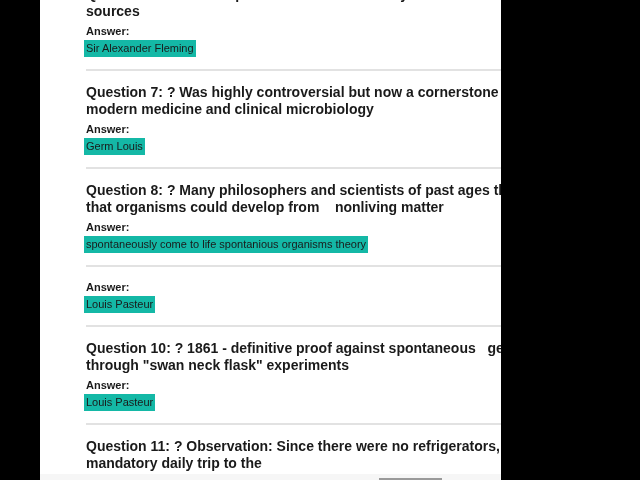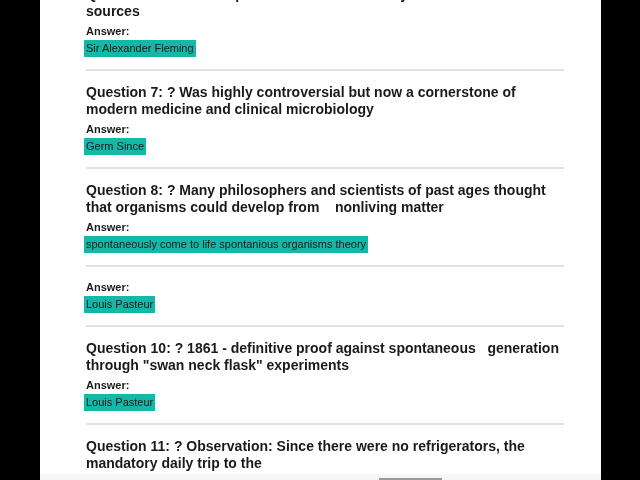"Answer:" .page { width: 561px -> 461px }
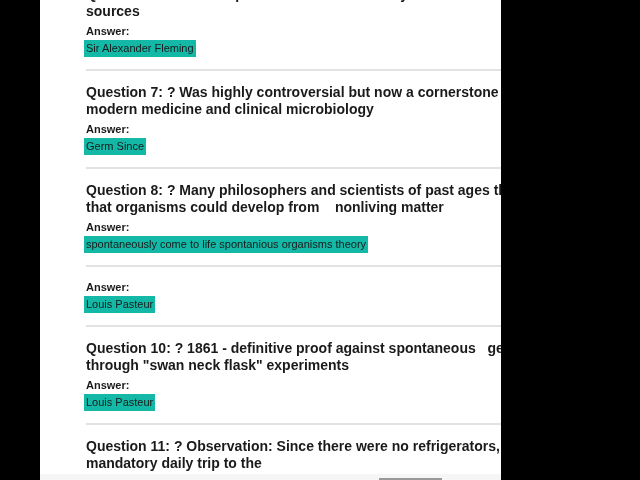"Germ Since" span.a-value { text: Since -> Louis }
